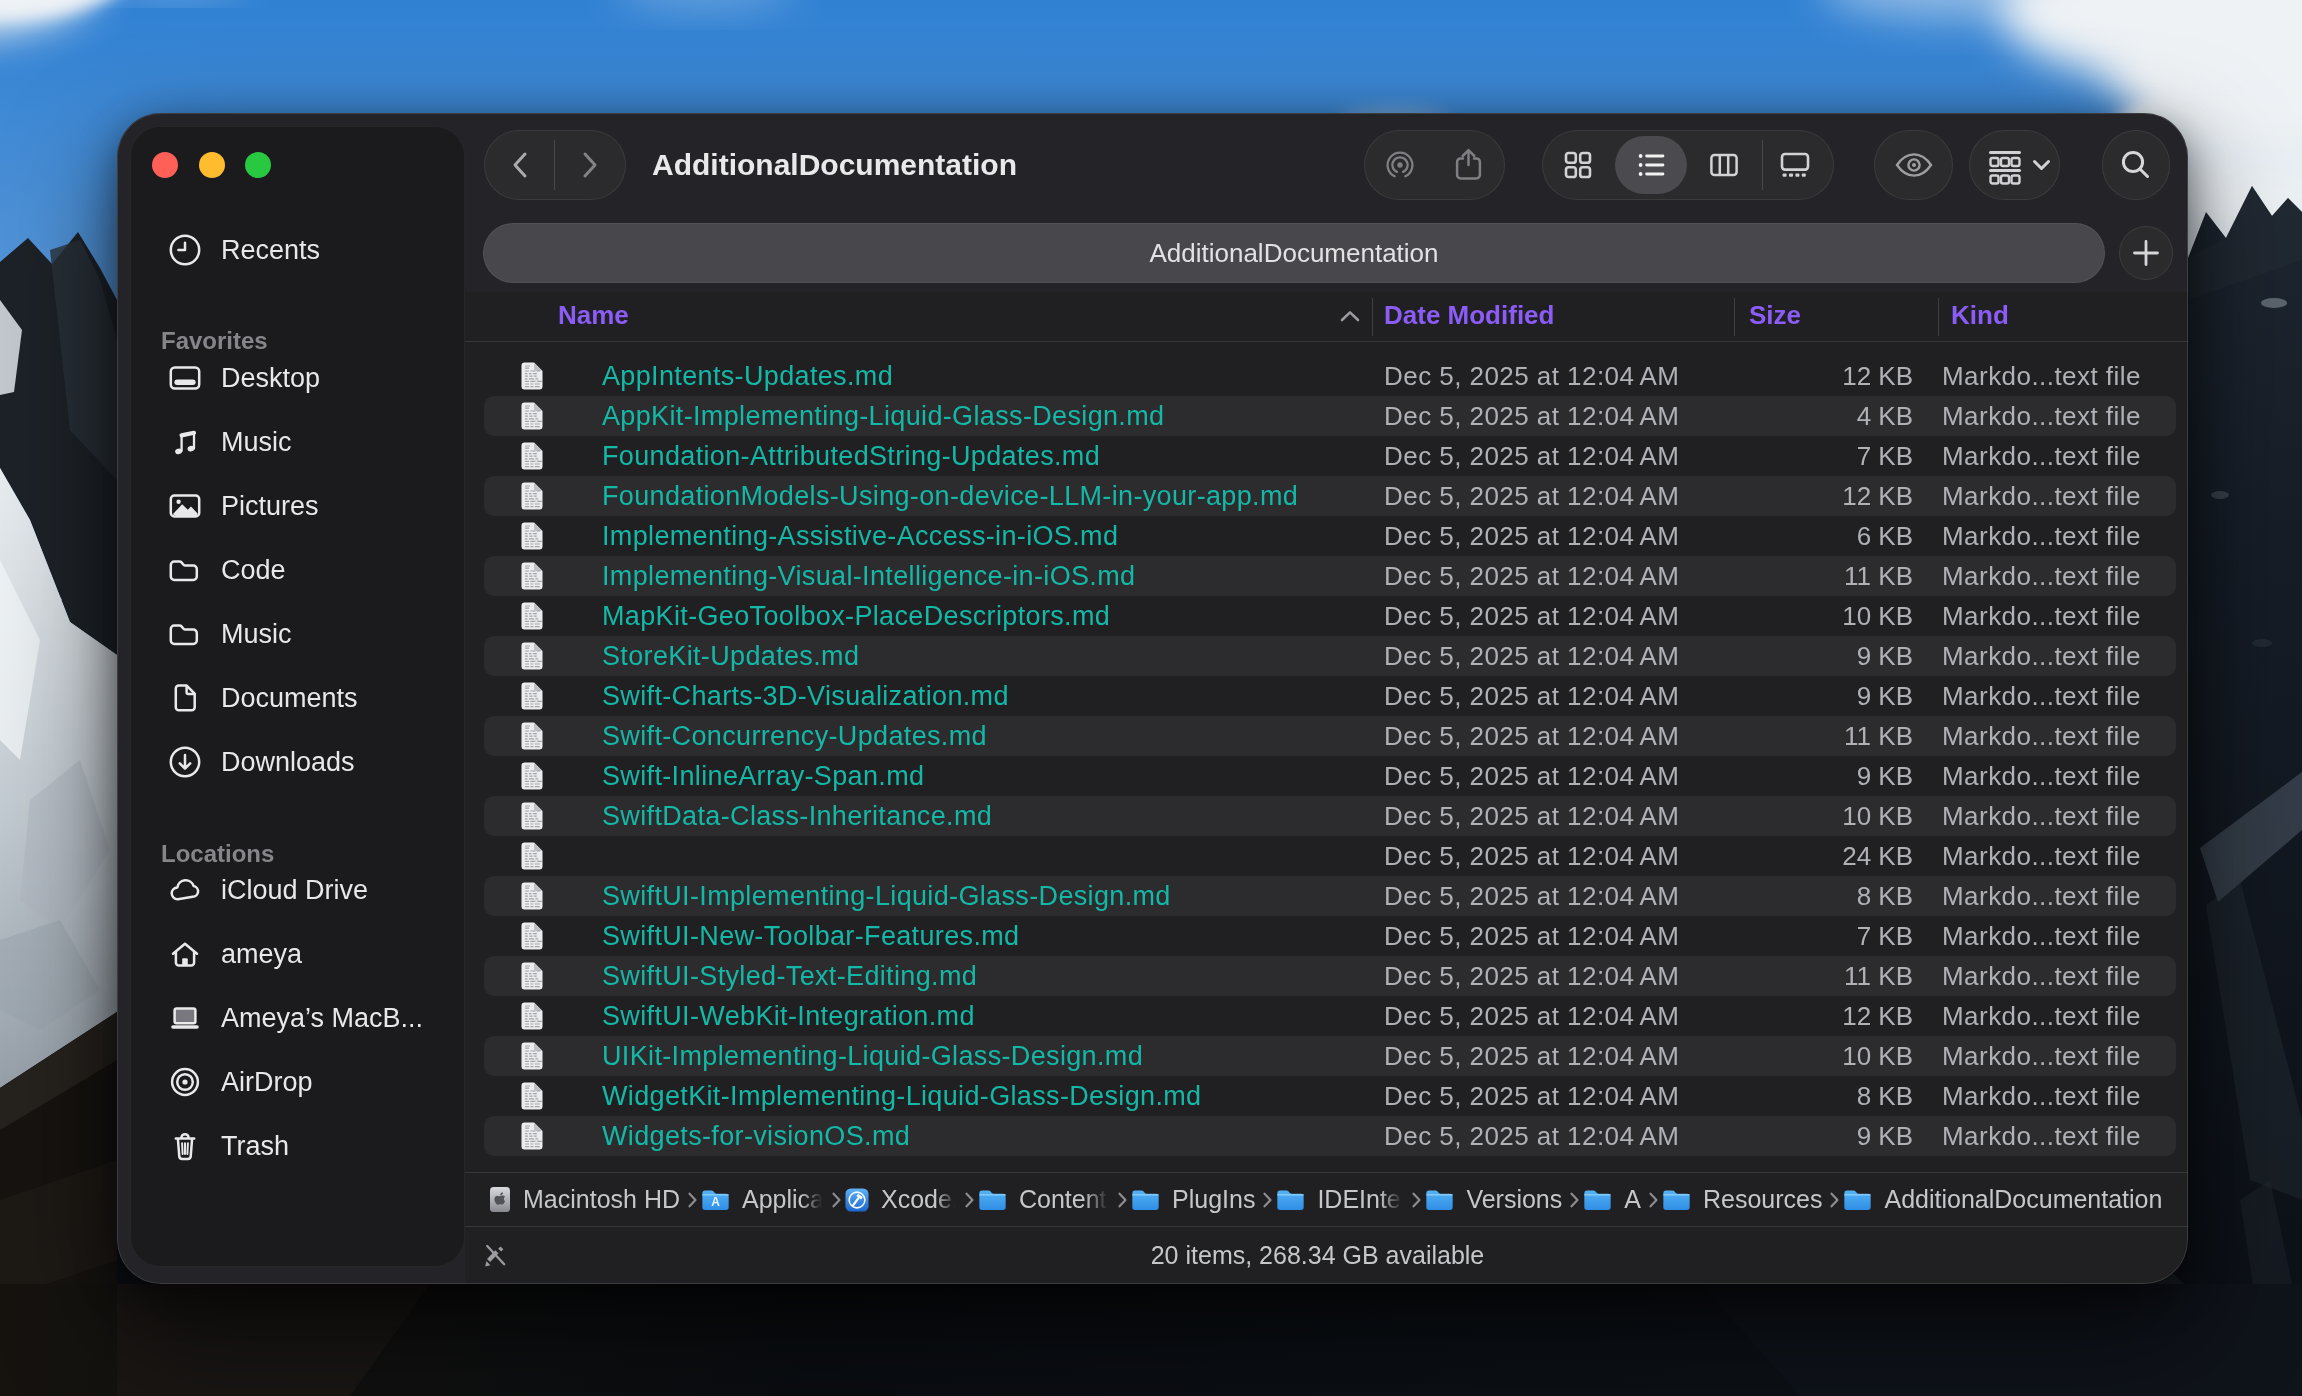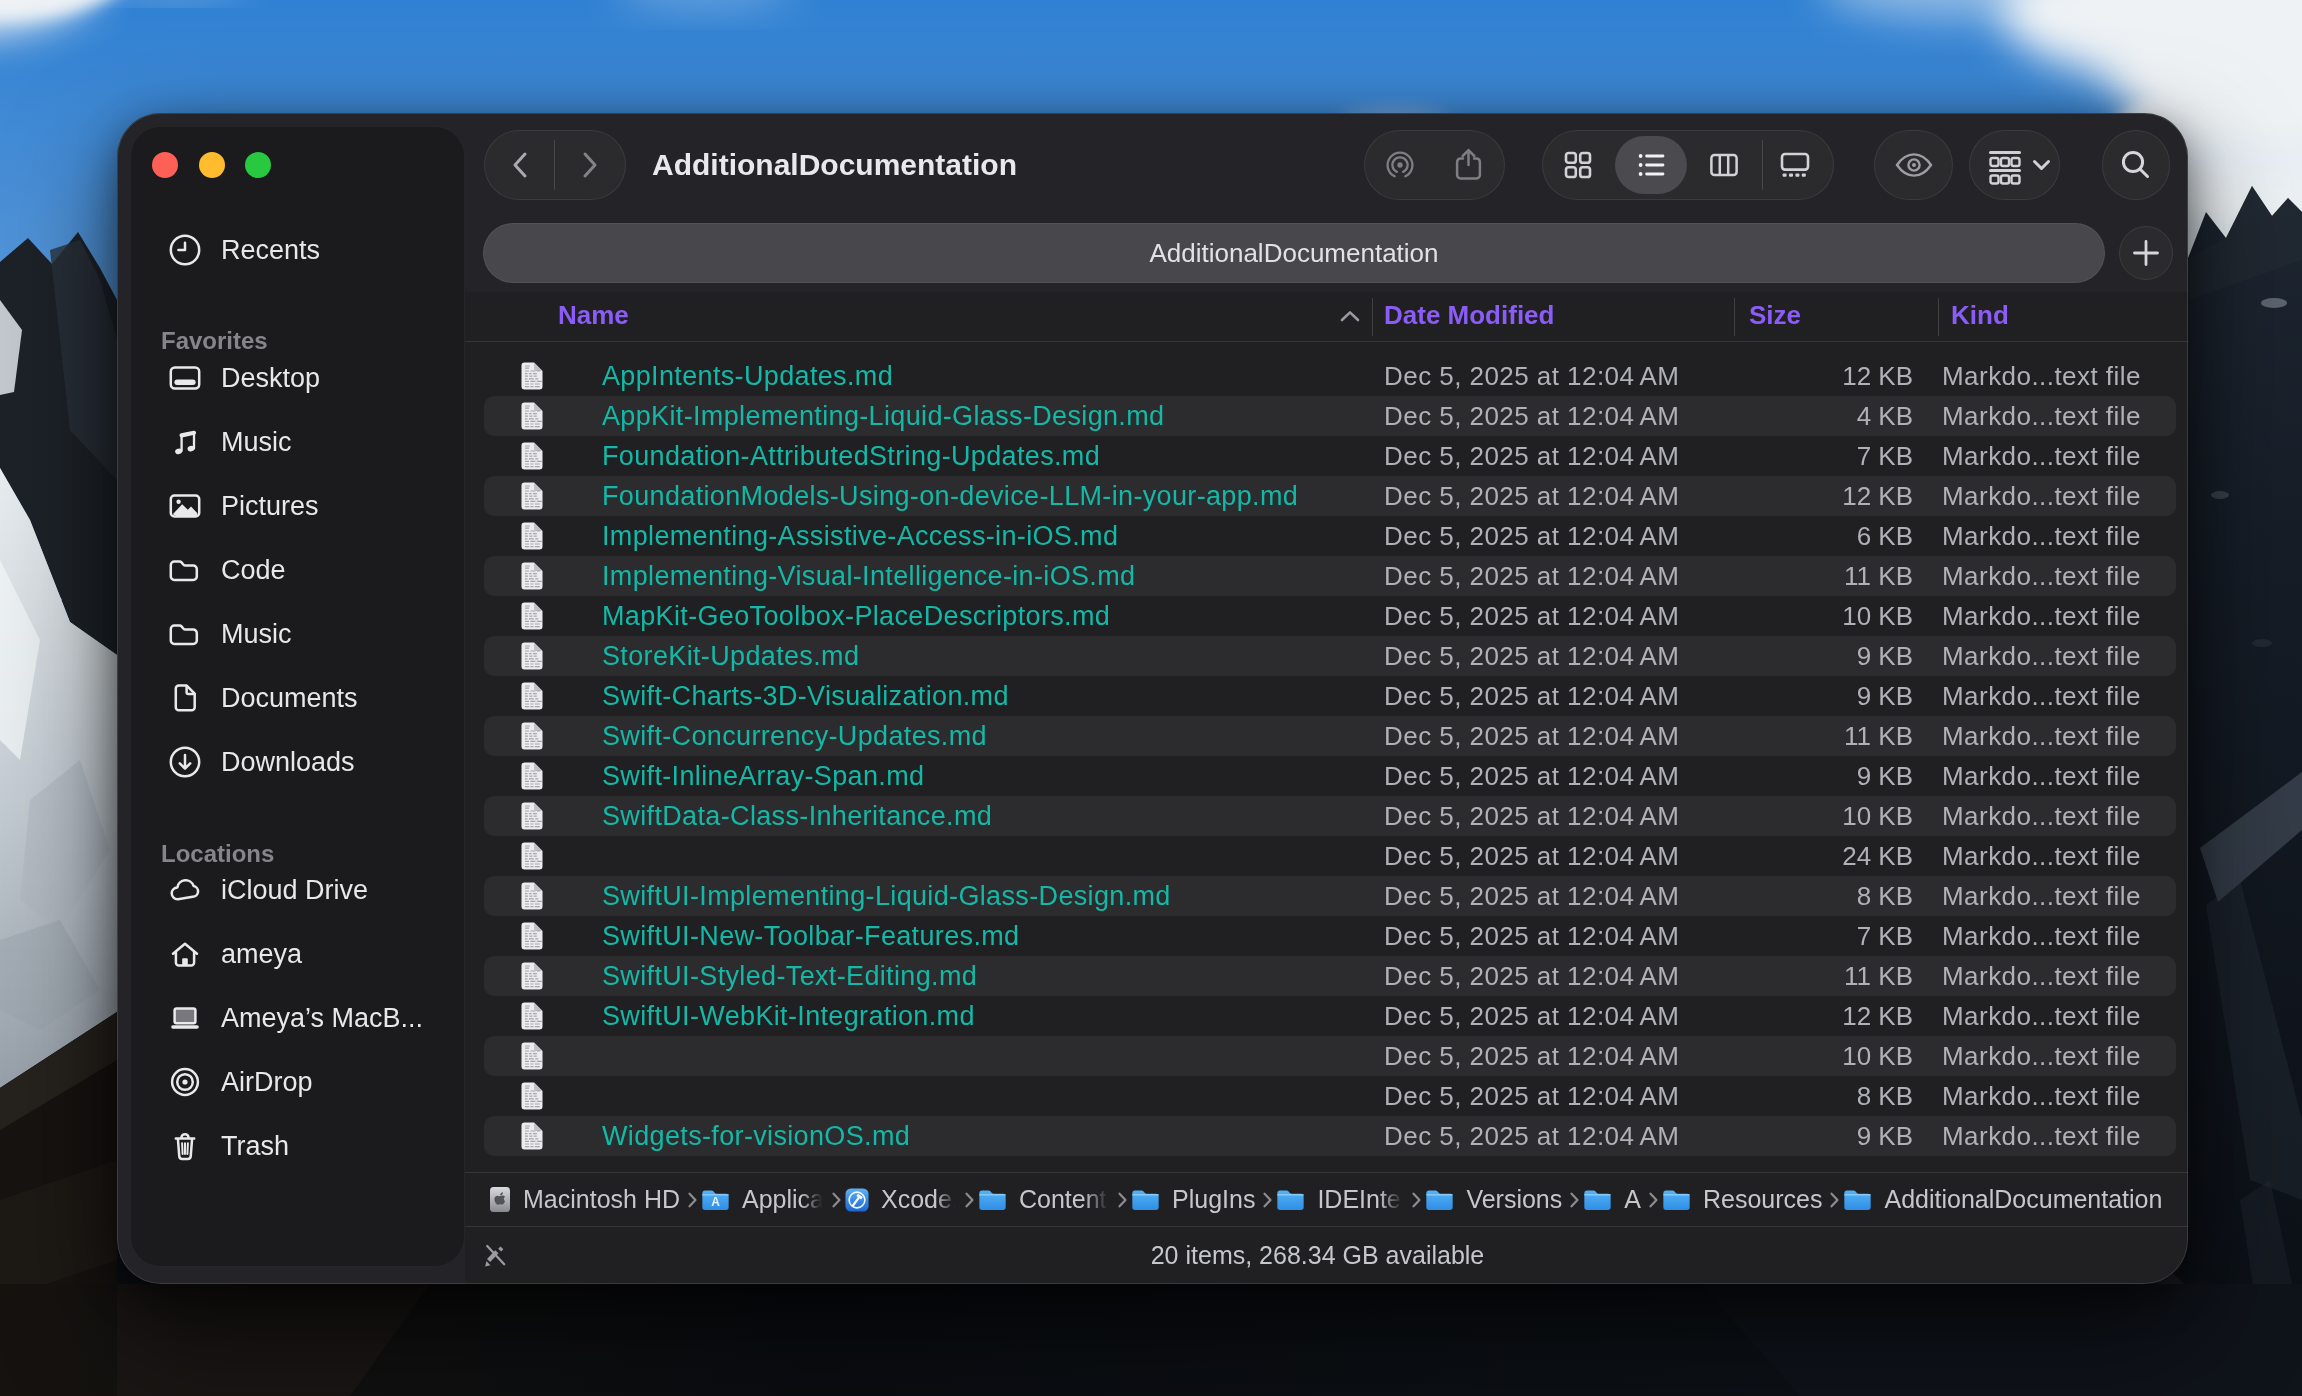"UIKit-Implementing-Liquid-Glass-Design.m" span.nm { html: none -> <span>UIKit-Implementing-Liquid-Glass-Design.md</span> }
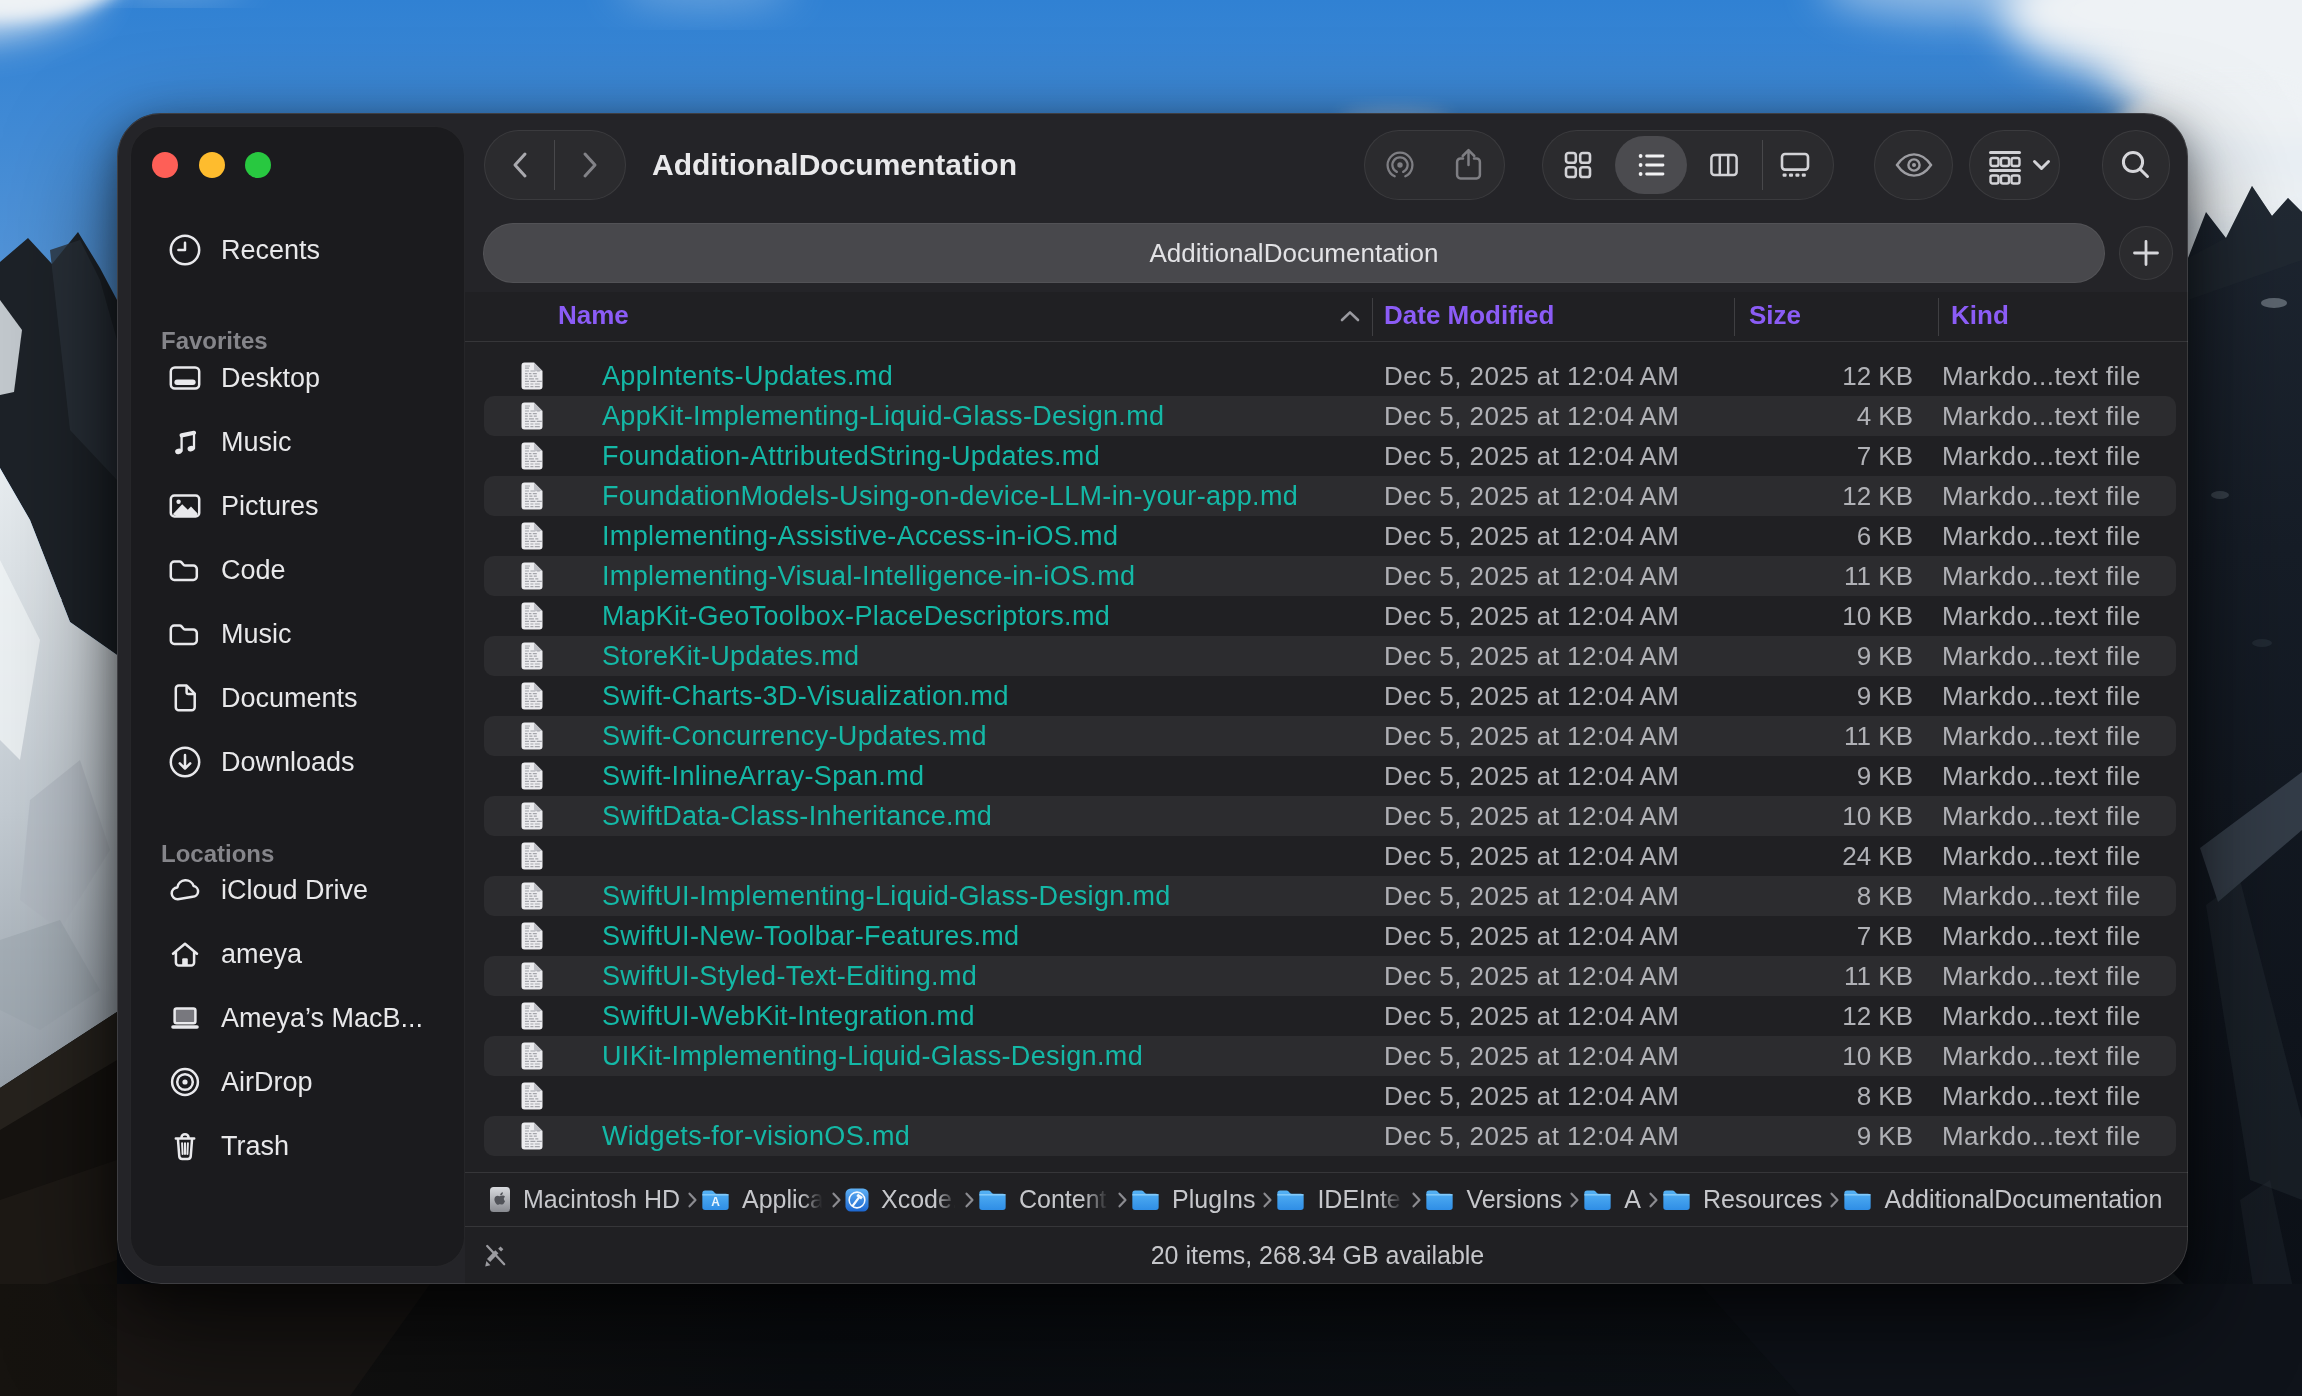"WidgetKit-Implementing-Liquid-Glass-Desi" span.nm { html: none -> <span>WidgetKit-Implementing-Liquid-Glass-Design.md</span> }
